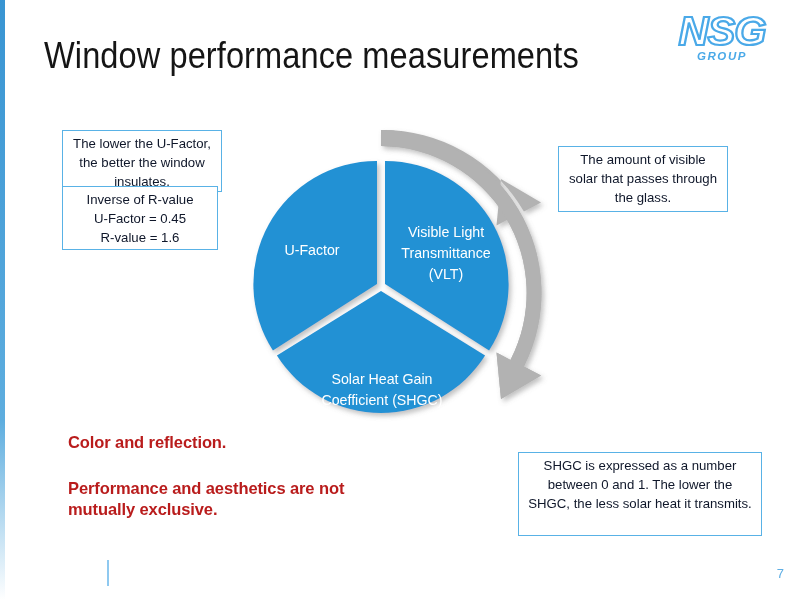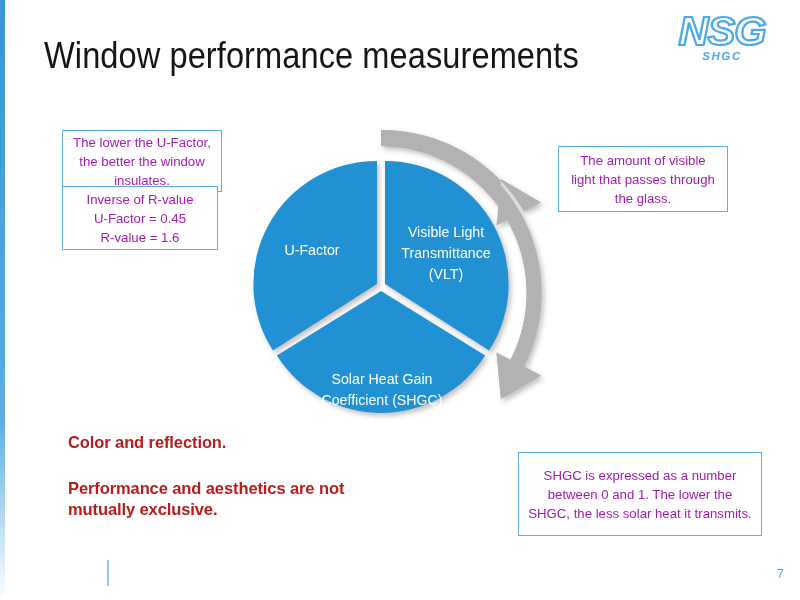"SHGC" div.logo-sub { text: SHGC -> GROUP }
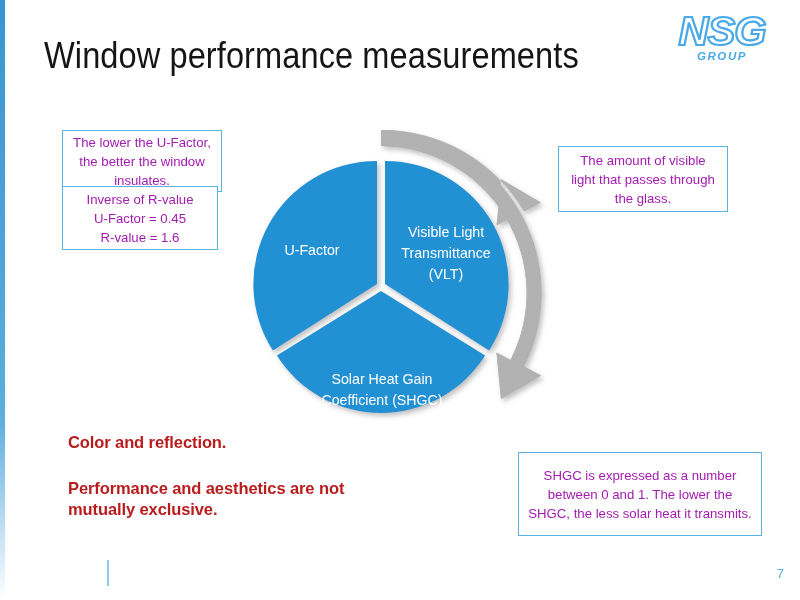"The lower the U-Factor, the" .callout { align-items: center -> flex-start; color: #a21caf -> #0f172a; padding: 17px 9px -> 3px 9px }
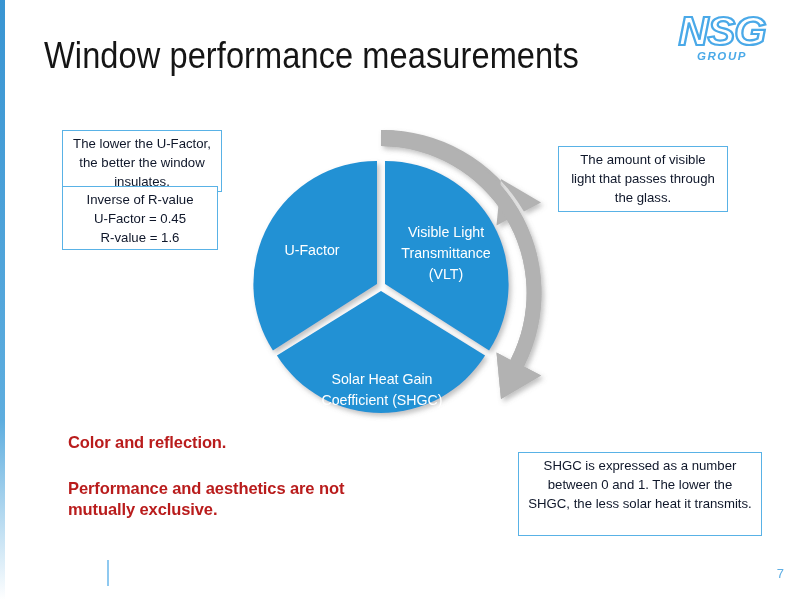"The amount of visible light" span { text: light -> solar }
